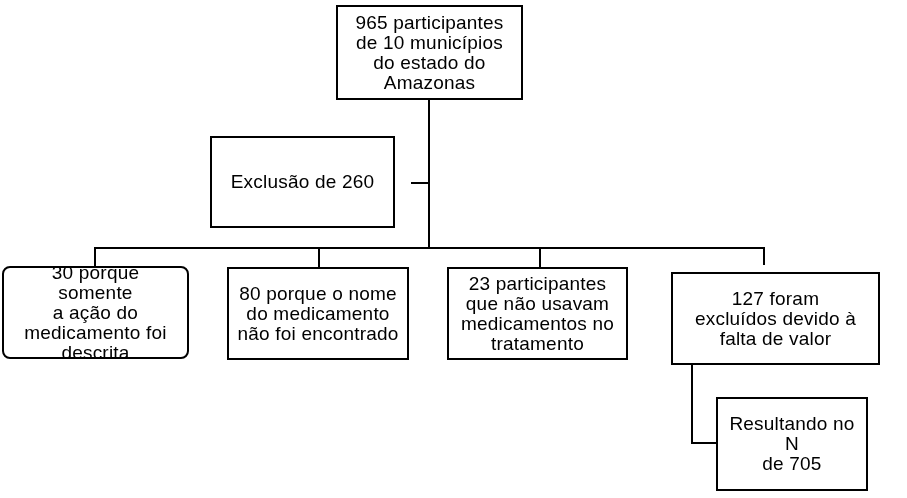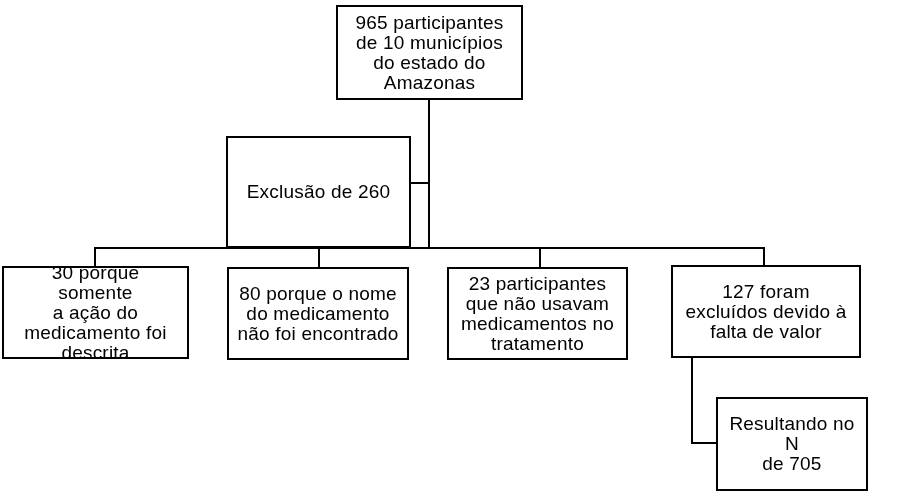"Exclusão de 260" #n-exclusion { height: 112px -> 92px; left: 226px -> 210px }
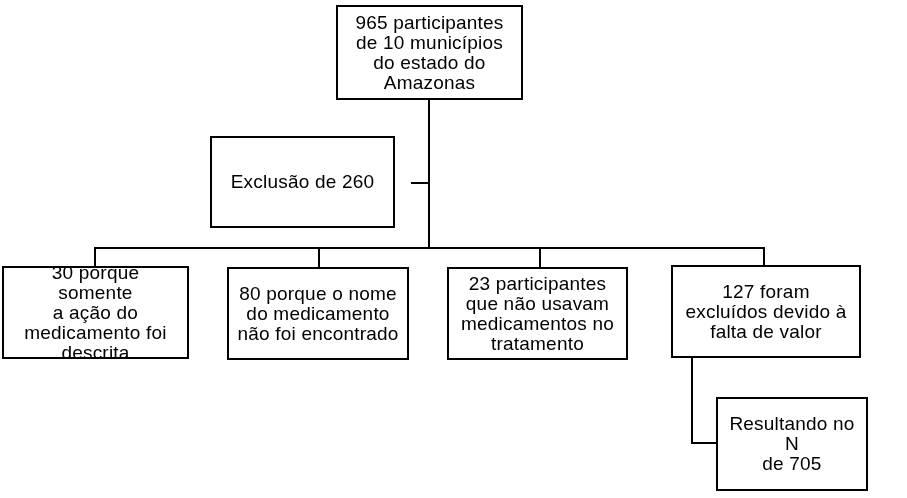"30 porque somente" #n-r1 { border-radius: none -> 8px }
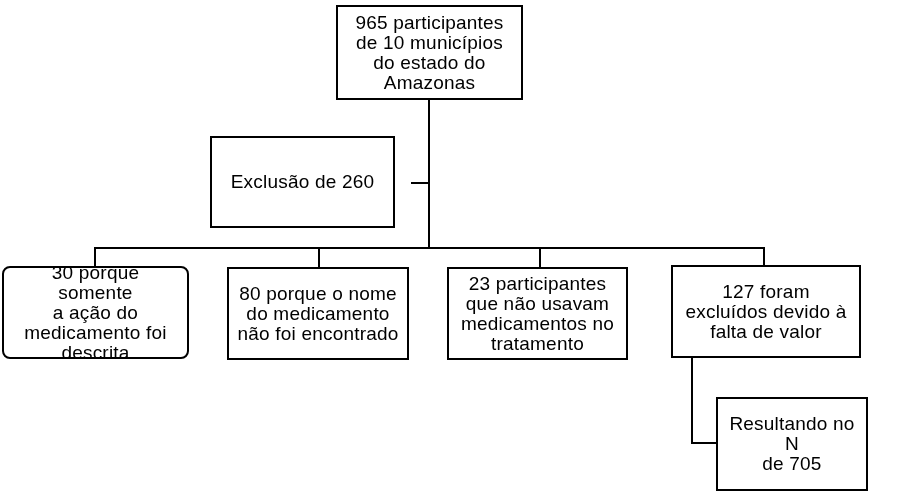"127 foram" #n-r4 { top: 265px -> 272px; width: 190px -> 209px }
